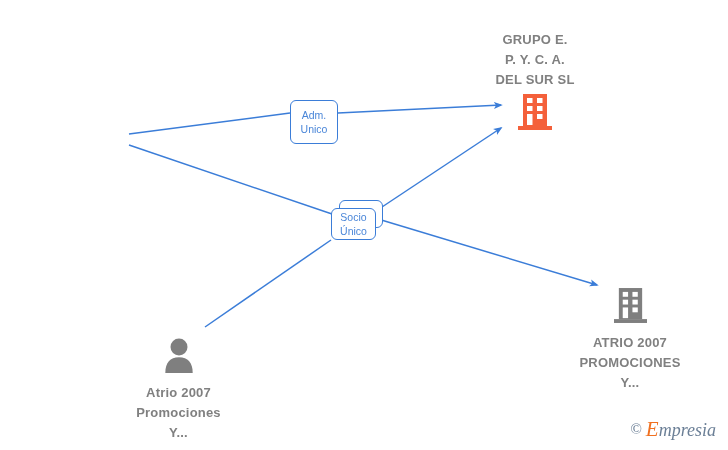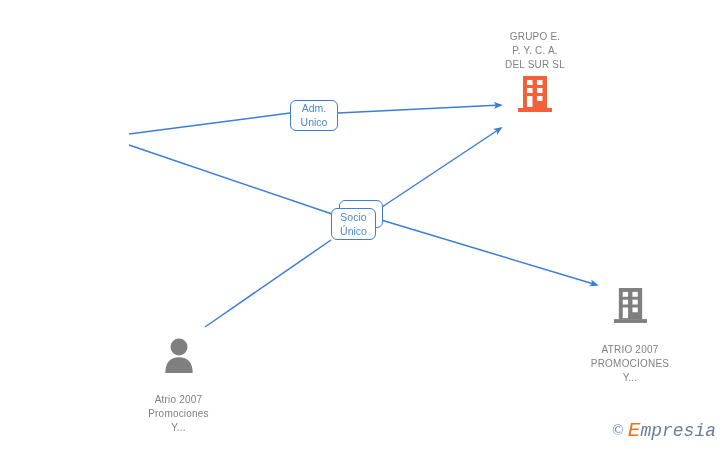"GRUPO E." .node-label { font-size: 10px -> 13px; font-weight: none -> bold; line-height: 14px -> 20px }
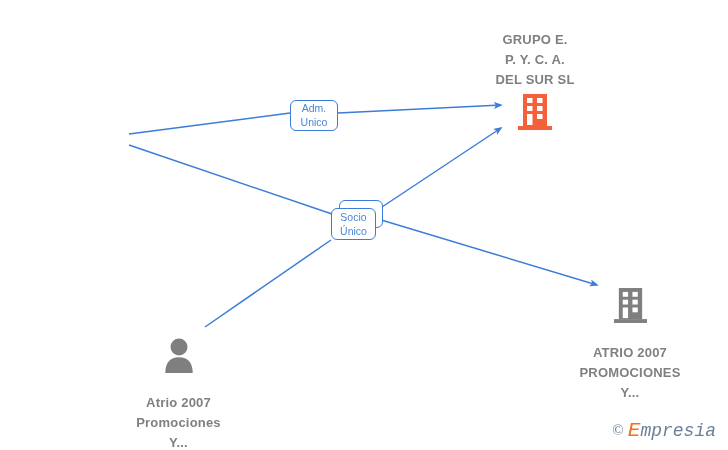"Adm." div.edge-label { height: 31px -> 44px }
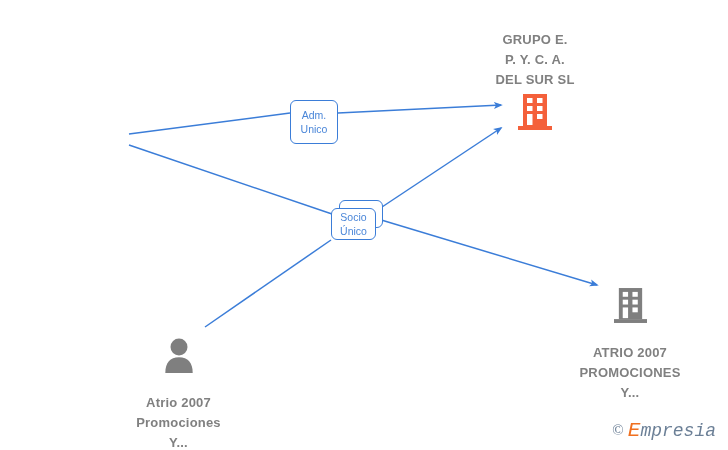"ATRIO 2007" .node-label.bottom { margin-top: 20px -> 10px }
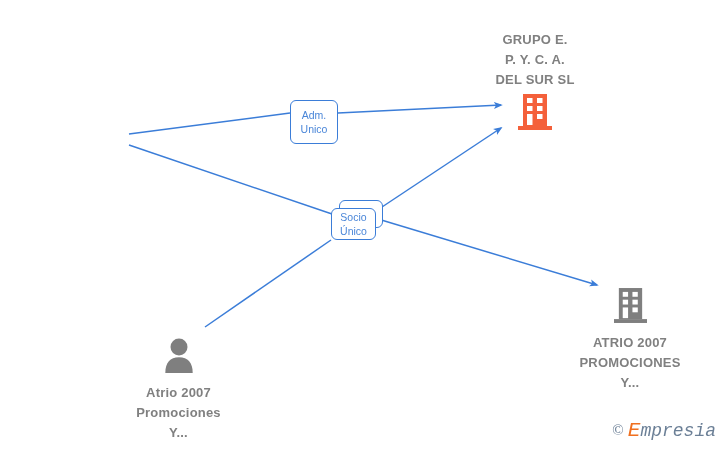"Empresia" .wm-text { font-family: Liberation Mono, monospace -> Liberation Serif, serif }
